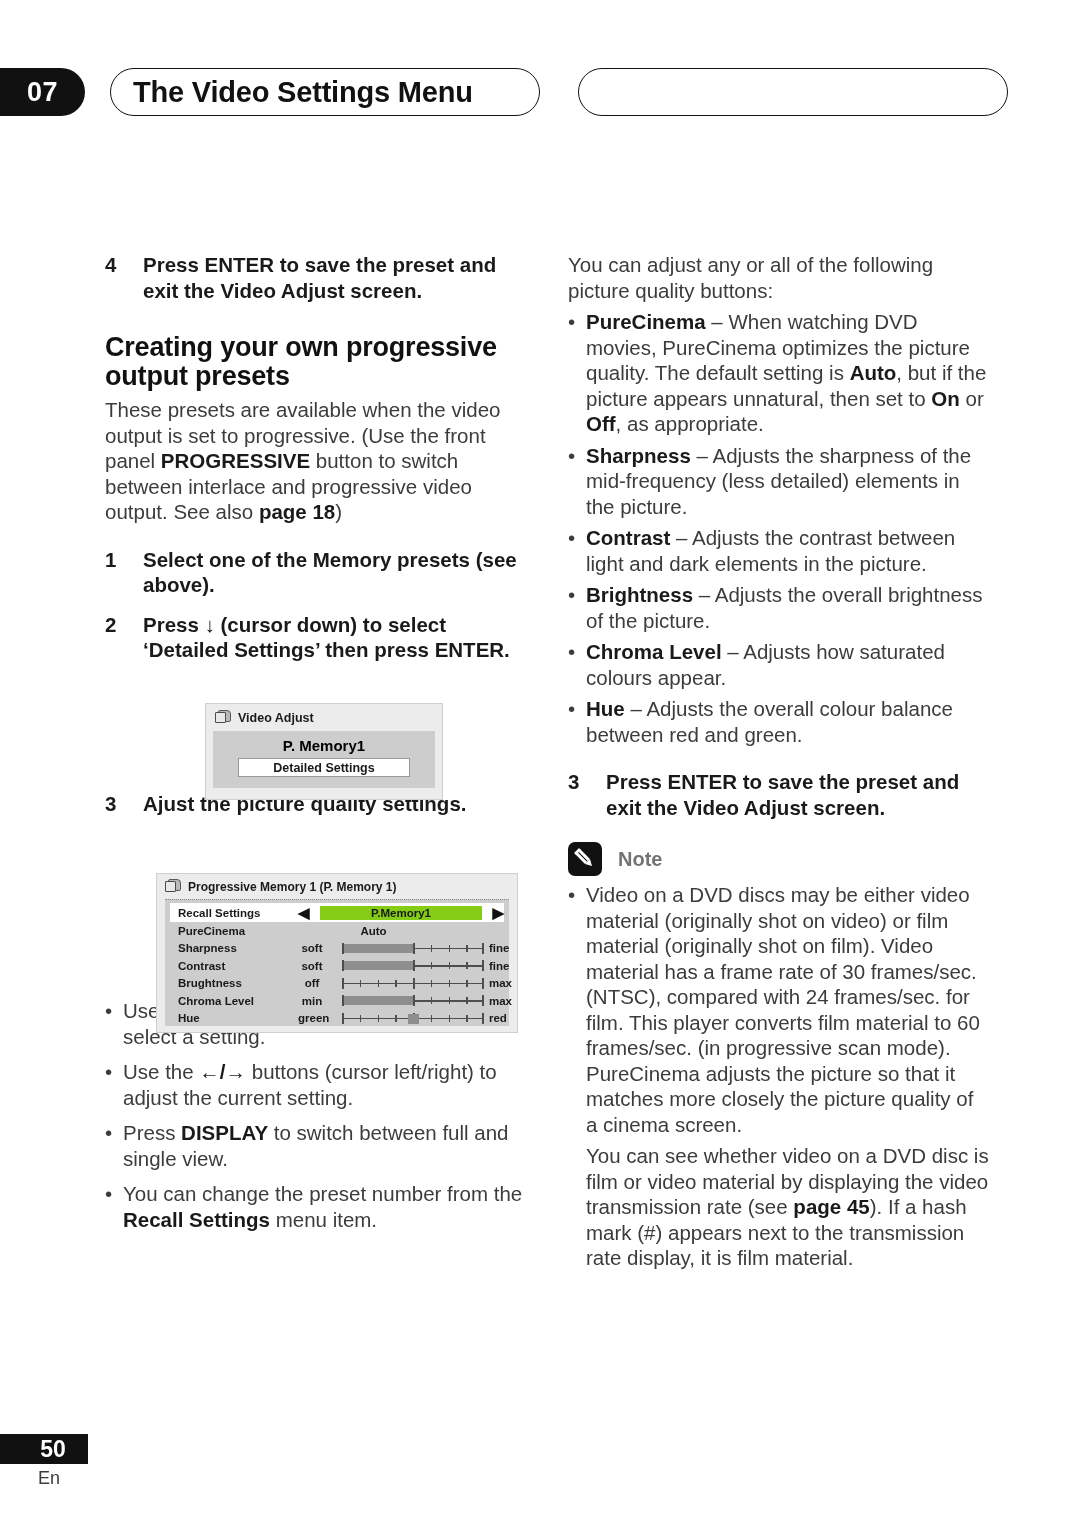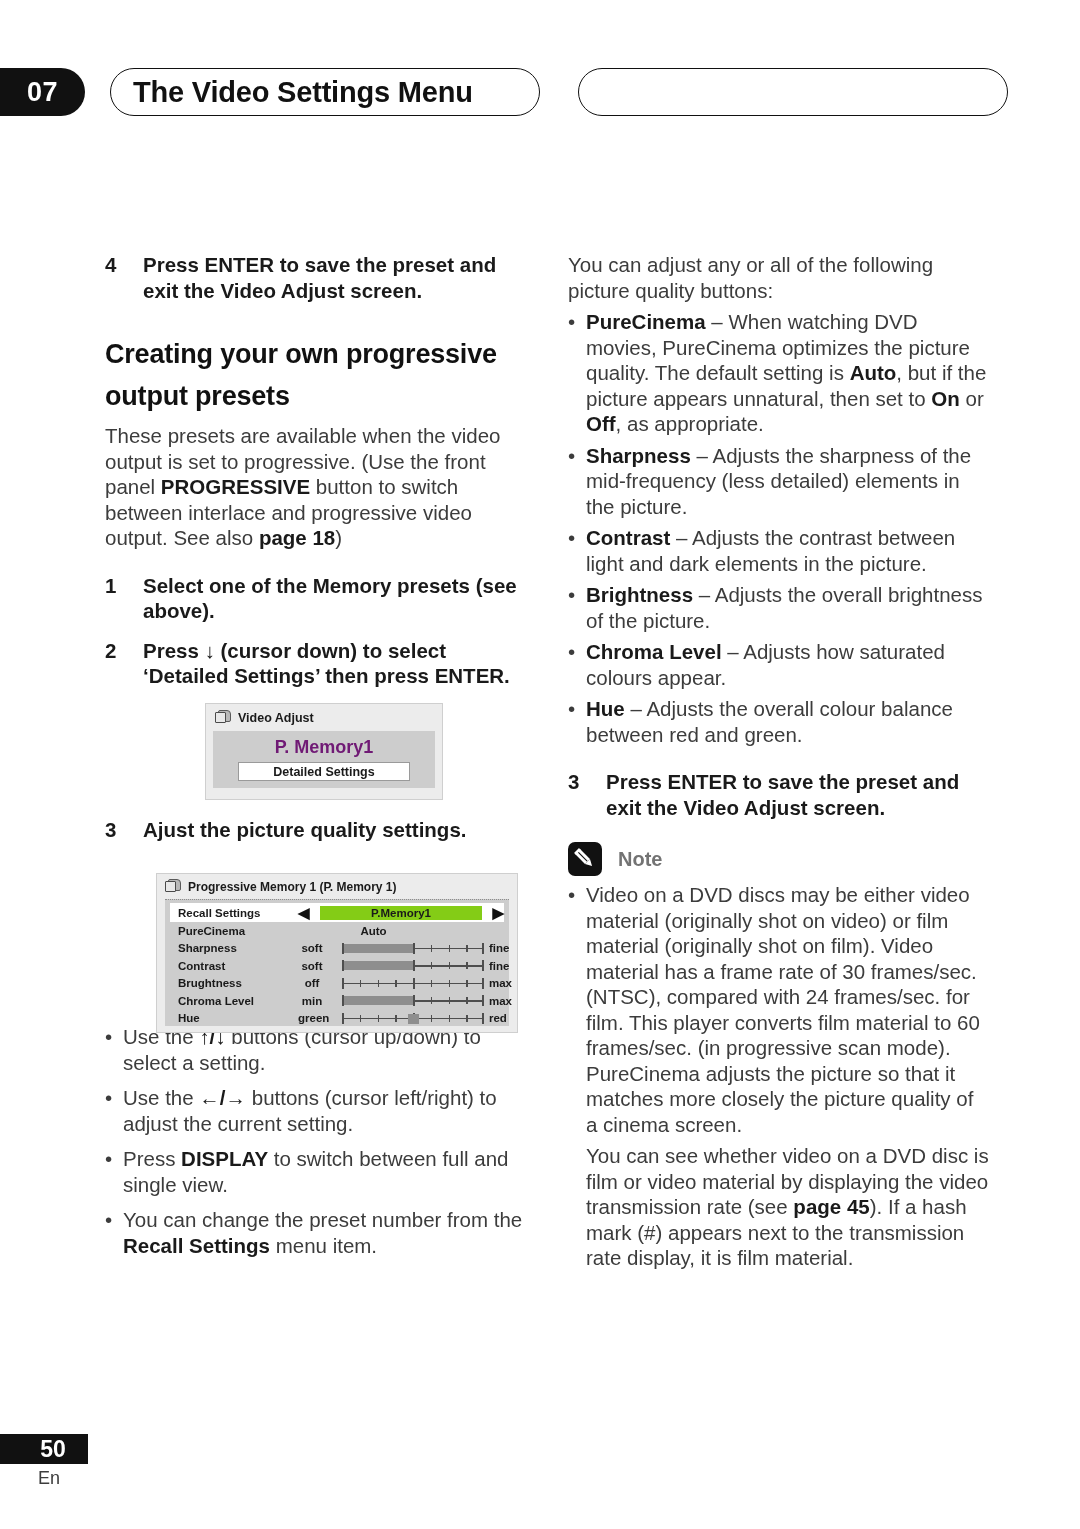"Creating your own progressive output" h2.section-heading { line-height: 42px -> 29px }
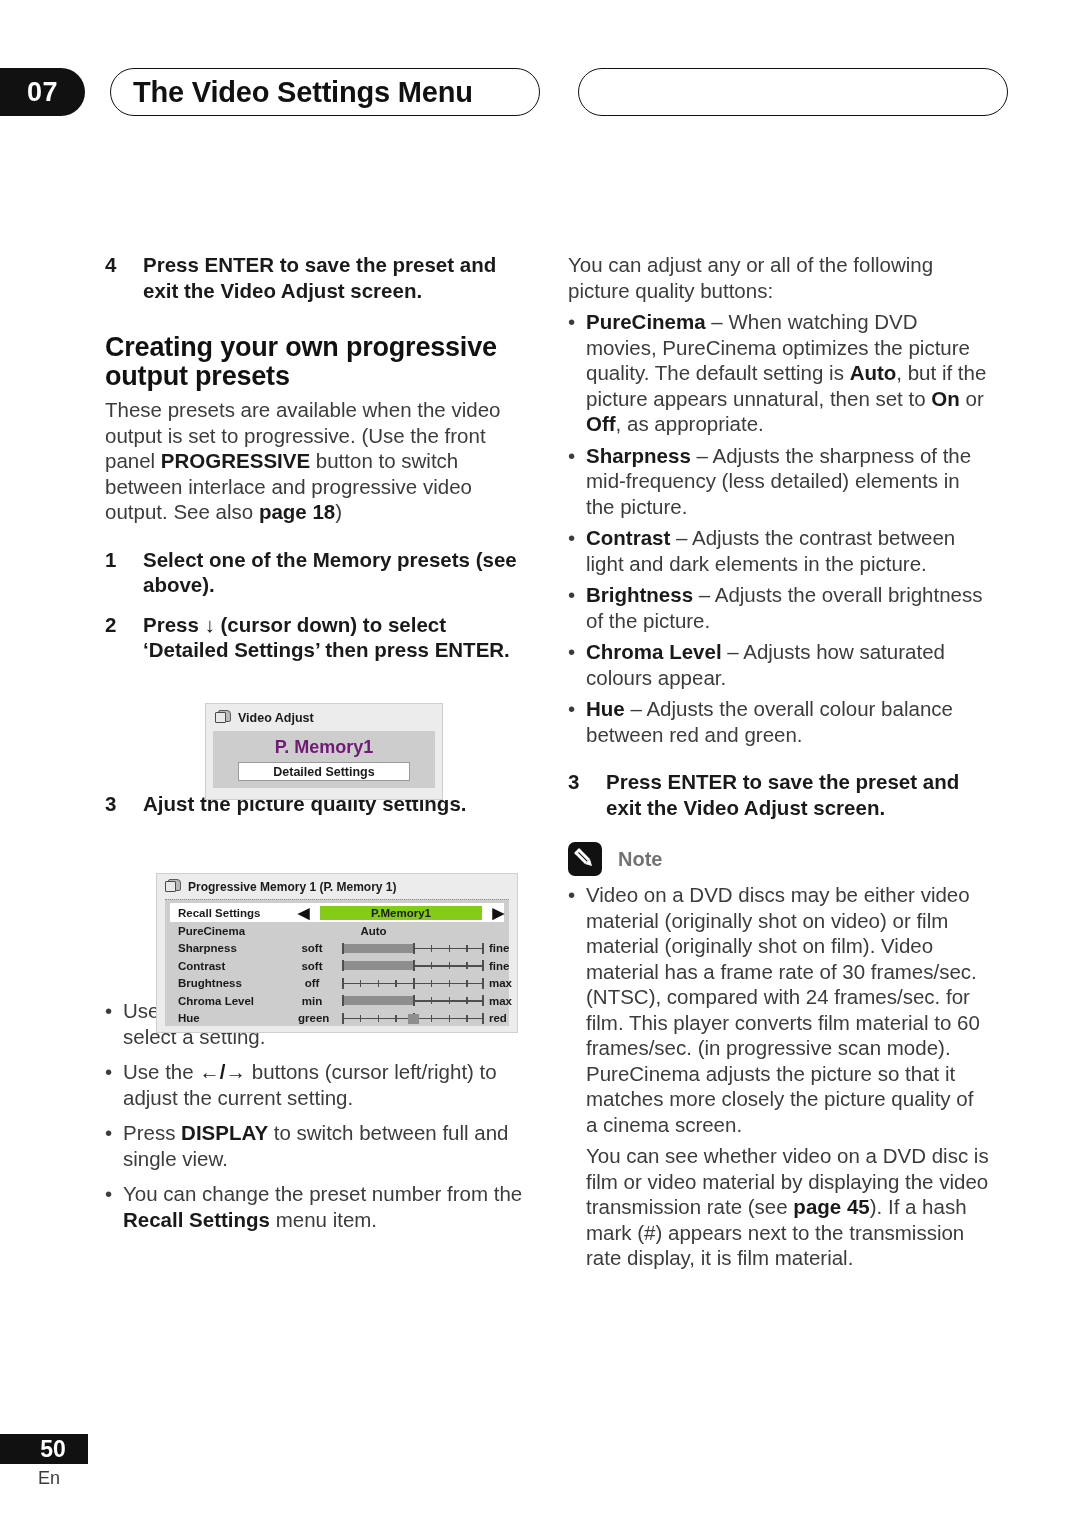"P. Memory1" .osd1-mem { color: #701a75 -> #000000; font-size: 18px -> 15px }
